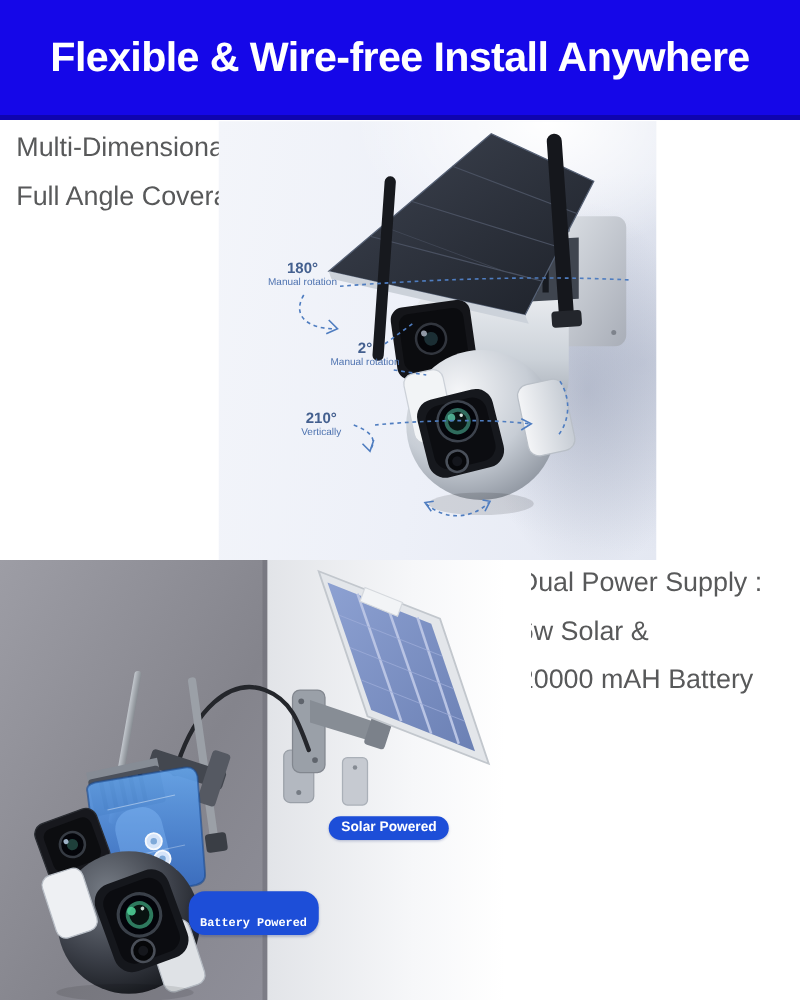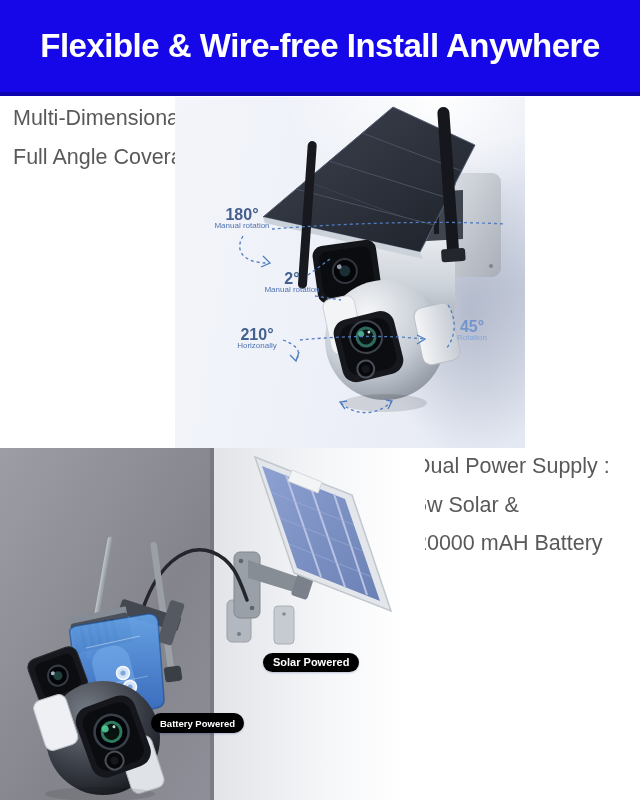"180°" .ann .deg { font-size: 16px -> 12px }
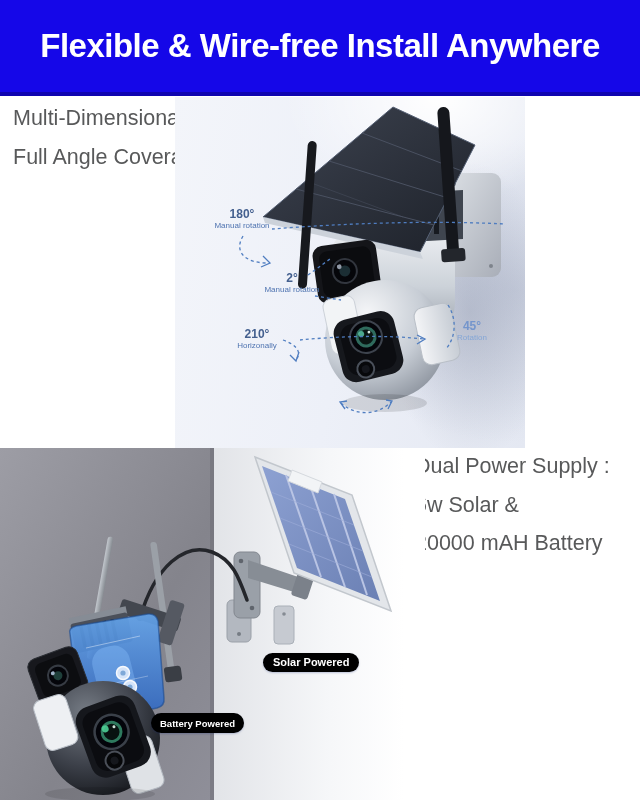"45°" div.ann { html: <div> <div>45°</div> <div>Rotation</div> </div> -> none }
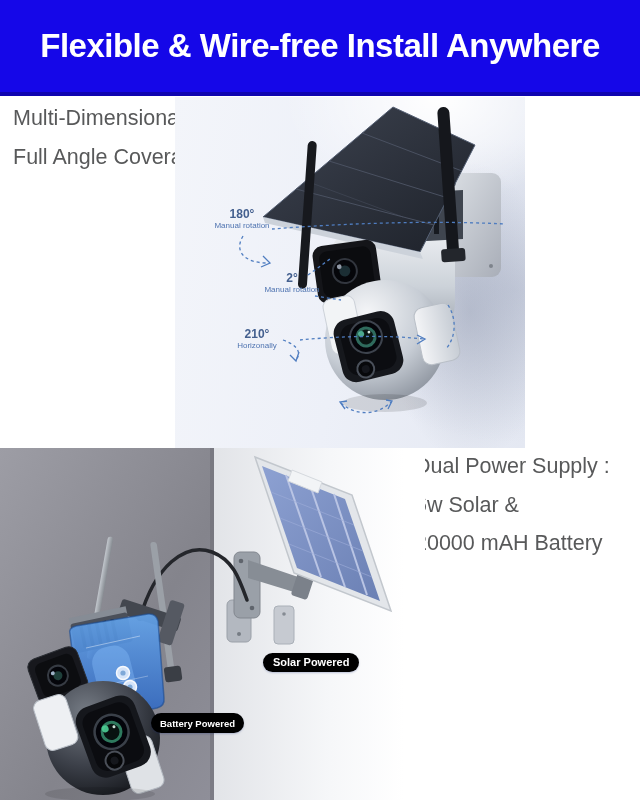"Horizonally" div.lbl { text: Horizonally -> Vertically }
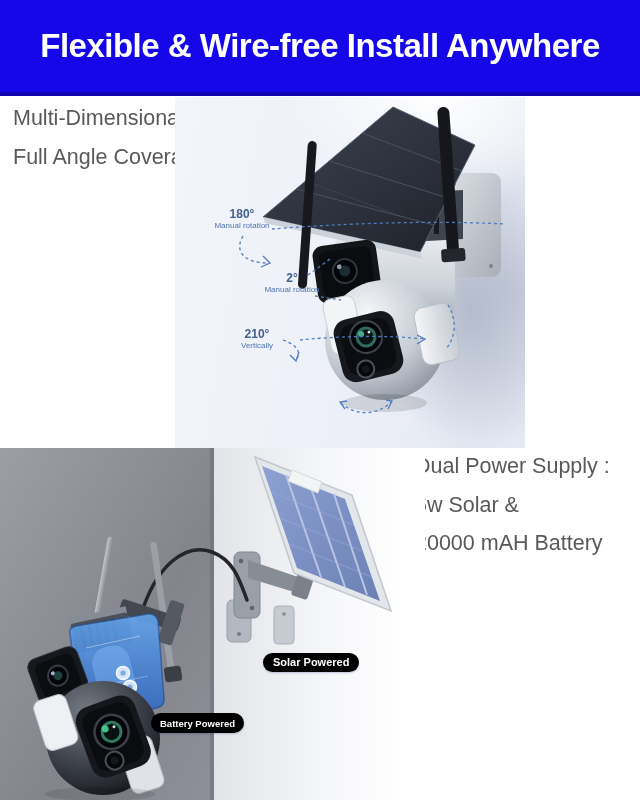"Solar Powered" .badge { background: #000000 -> #1d4ed8 }
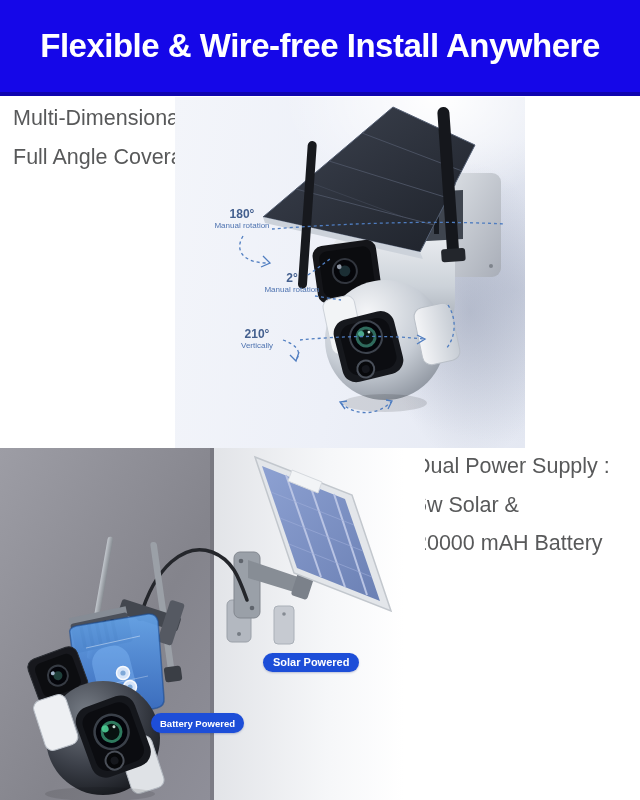"Battery Powered" .badge.battery { font-family: none -> Liberation Mono, monospace; padding: 5px 9px 4px -> 20px 9px 4px }
